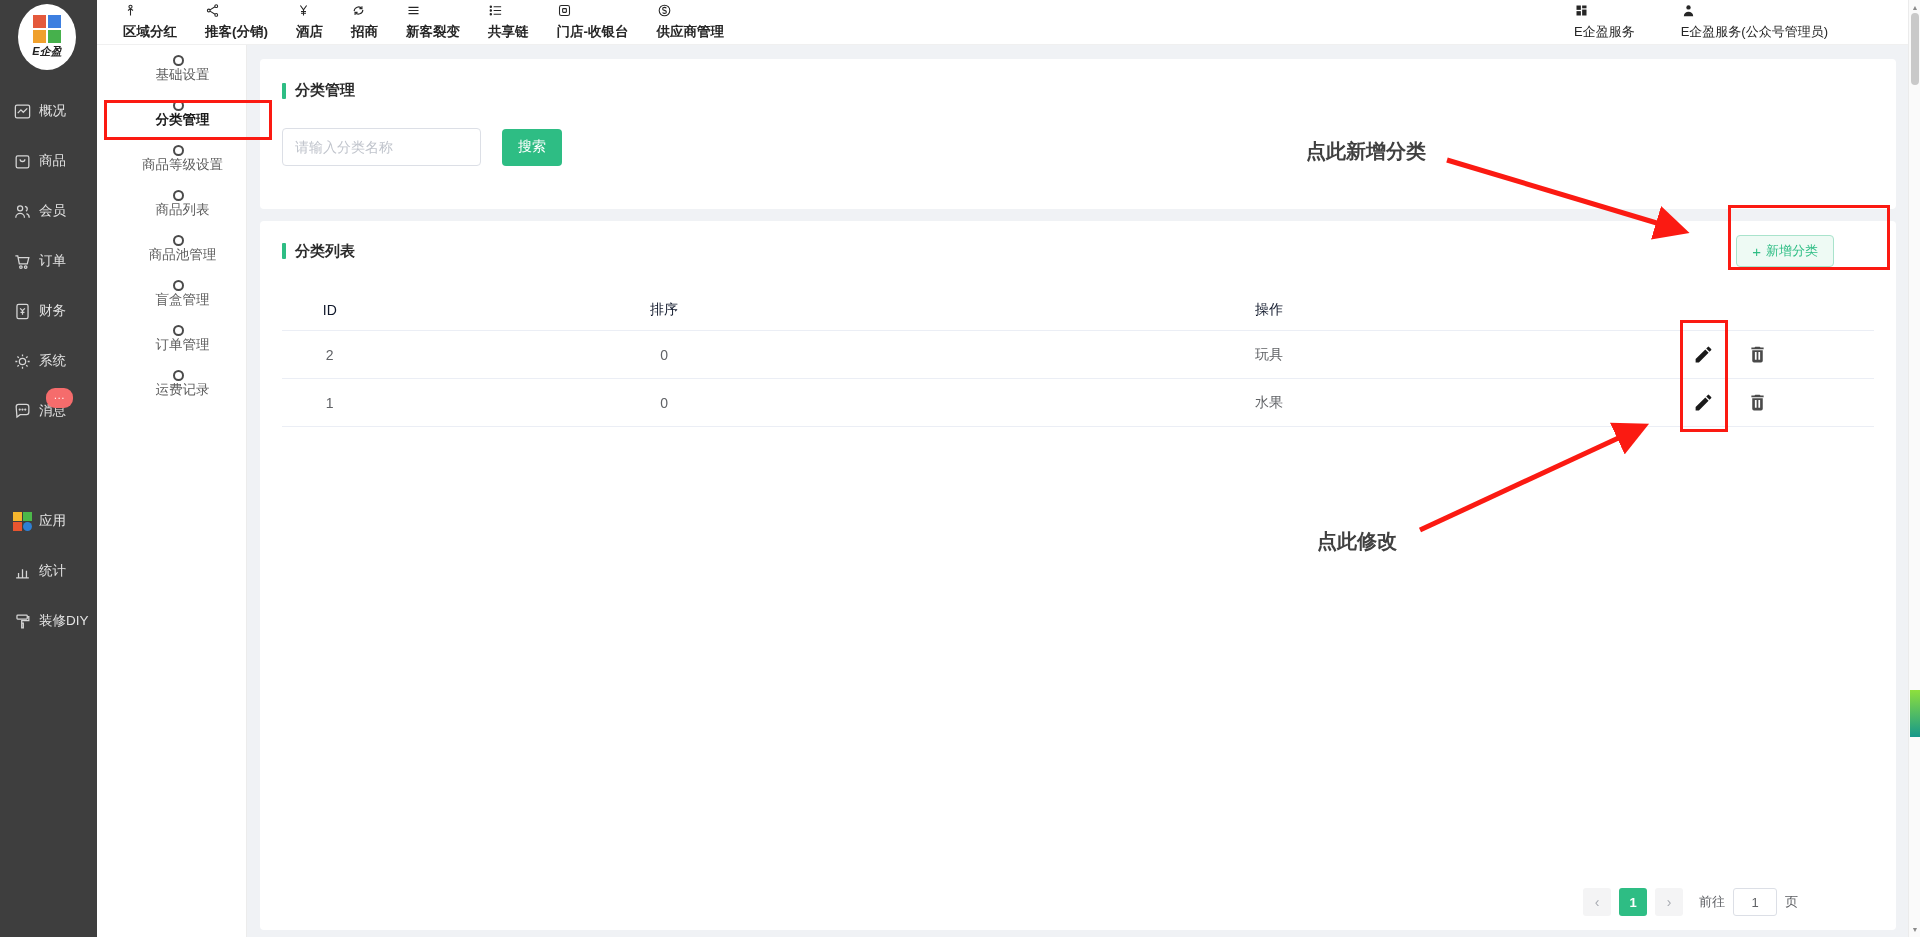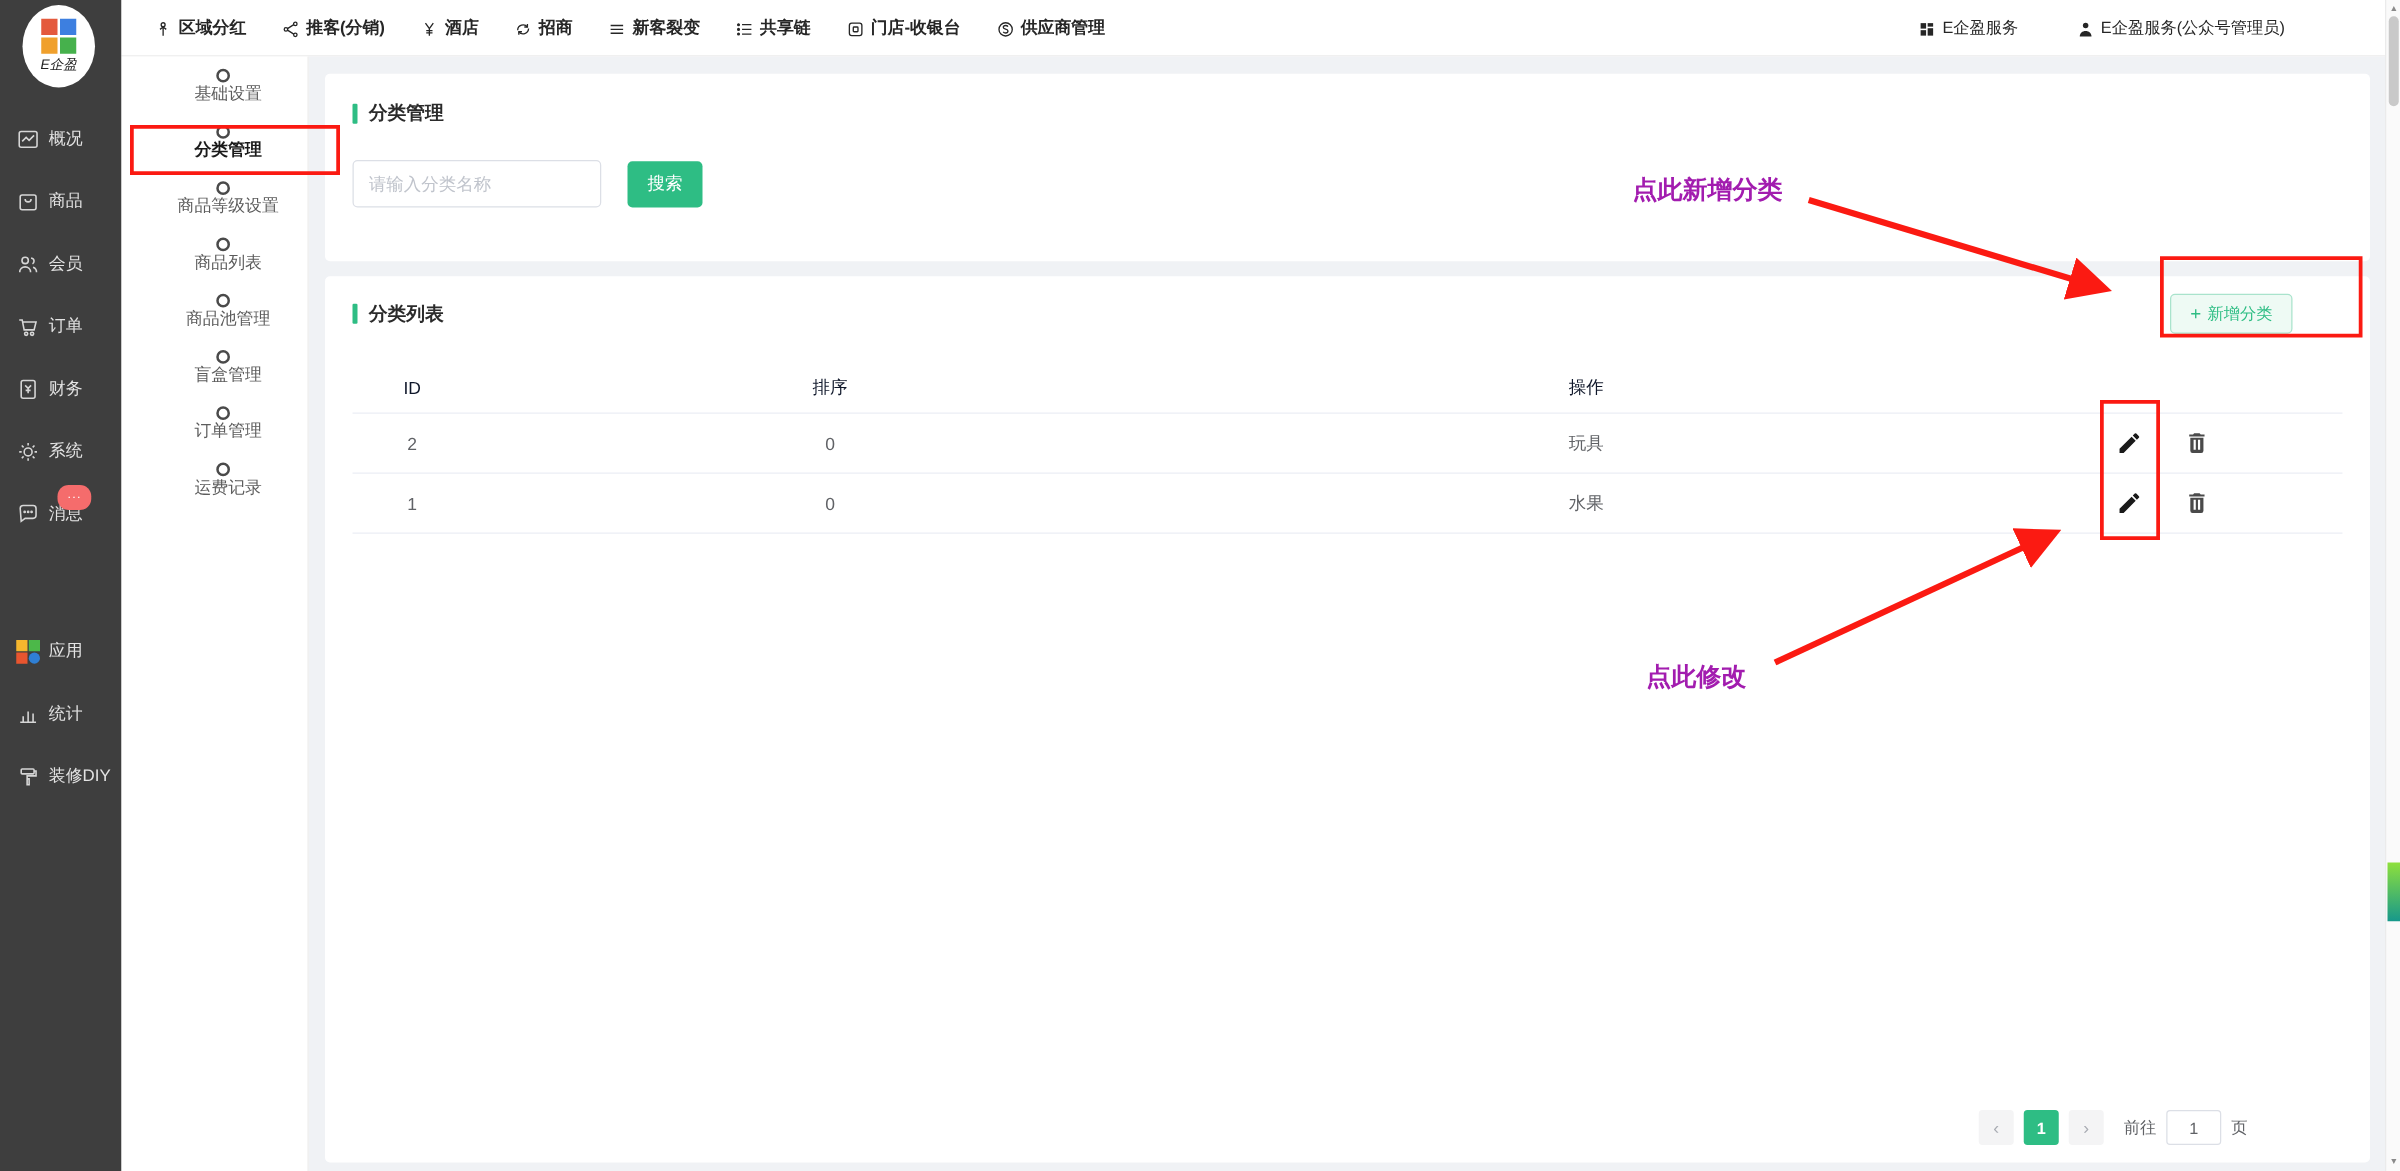"区域分红" .top-item { align-items: flex-end -> flex-start; flex-direction: none -> column }
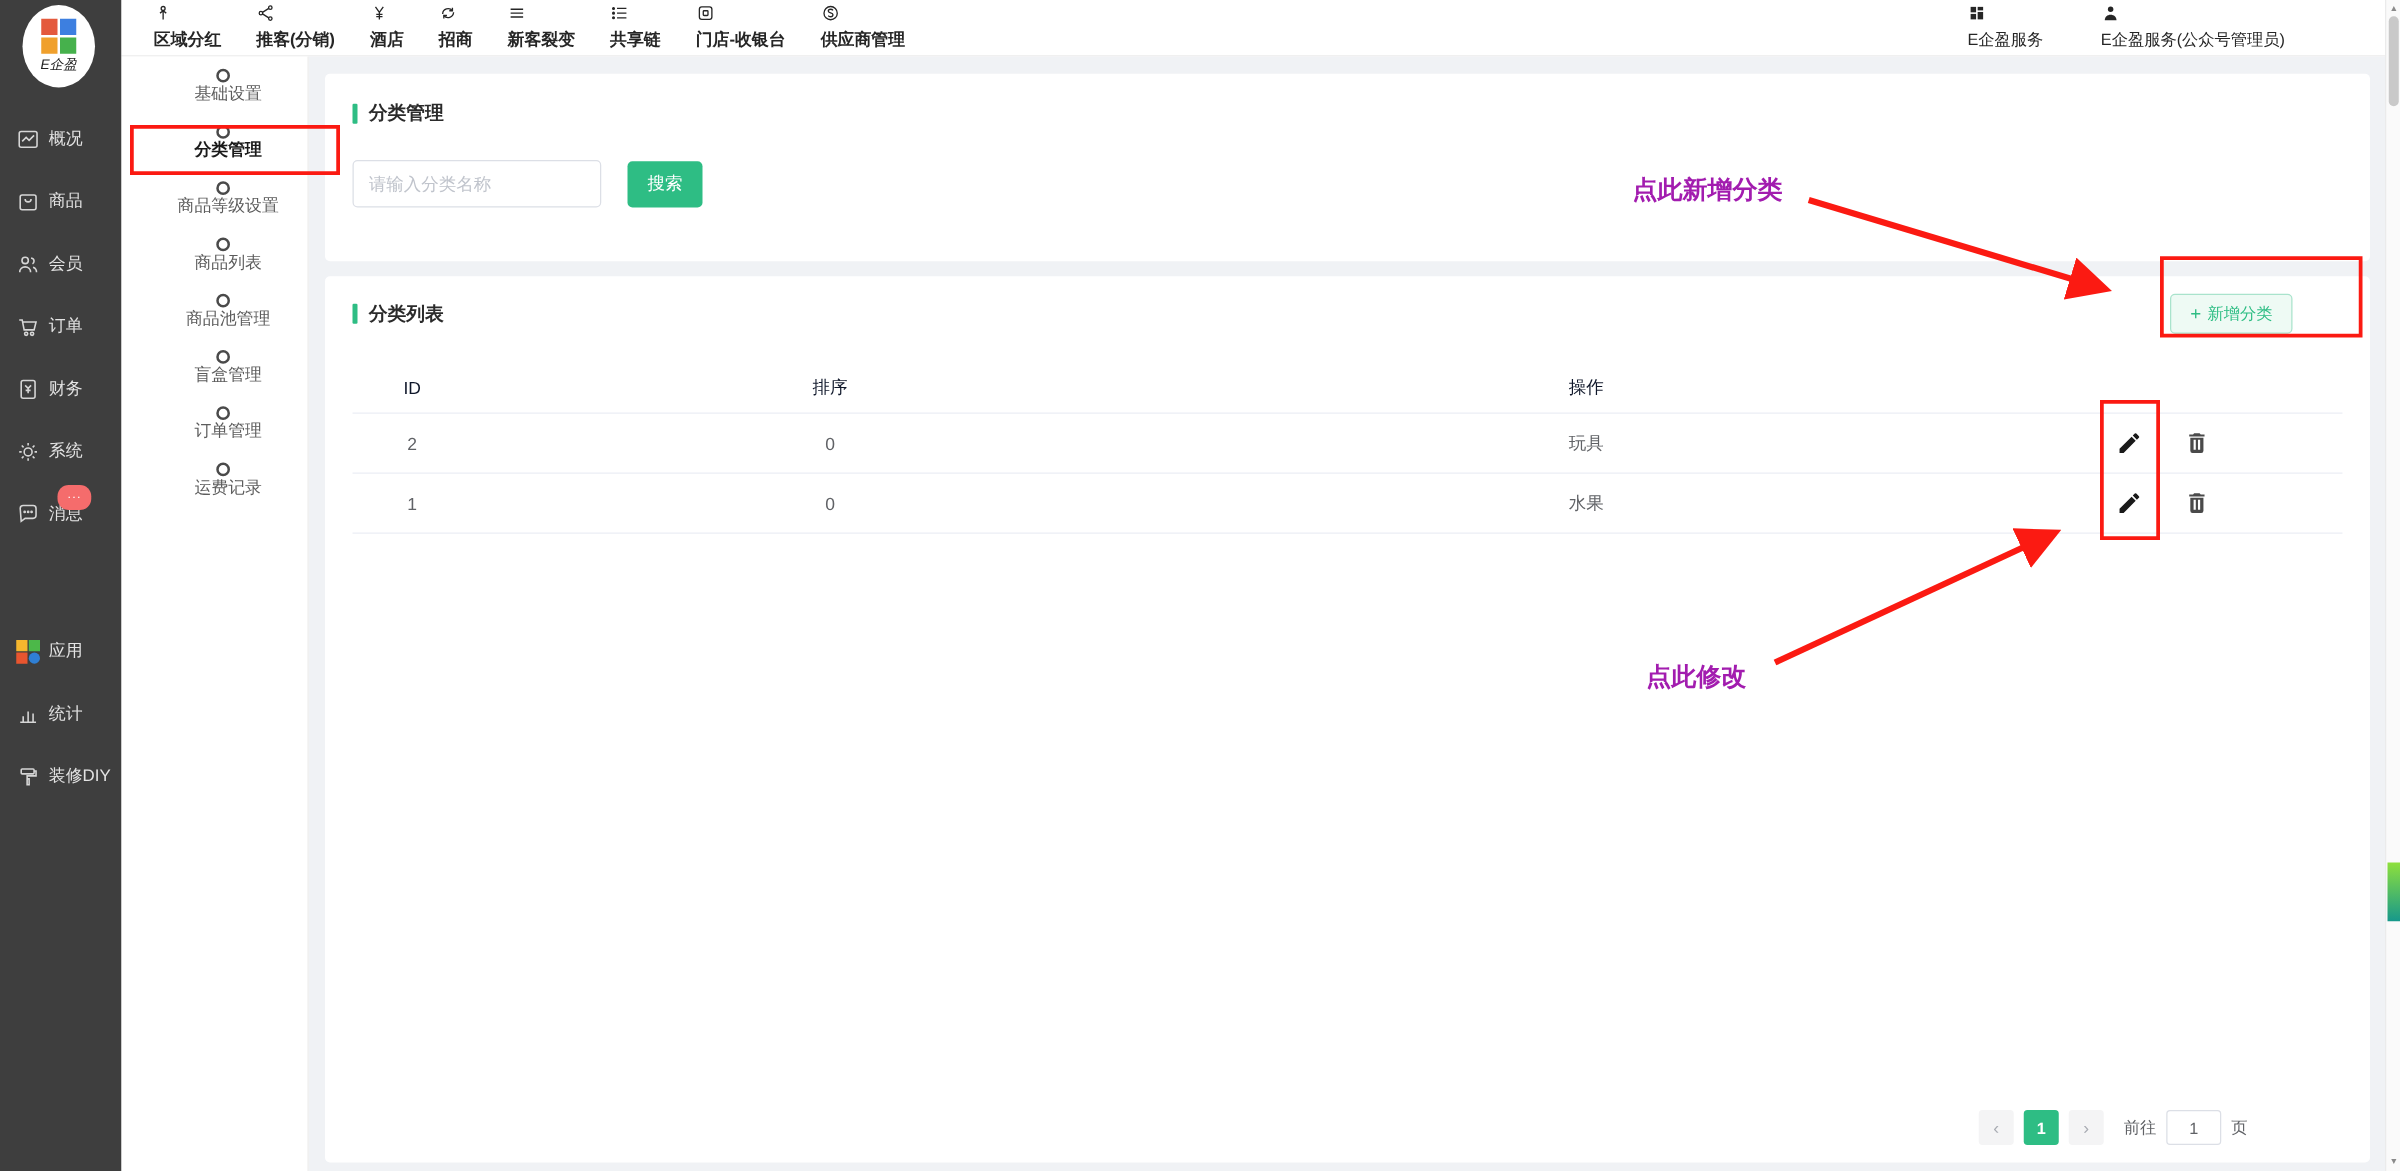"E企盈" .logo-text { font-weight: normal -> bold }
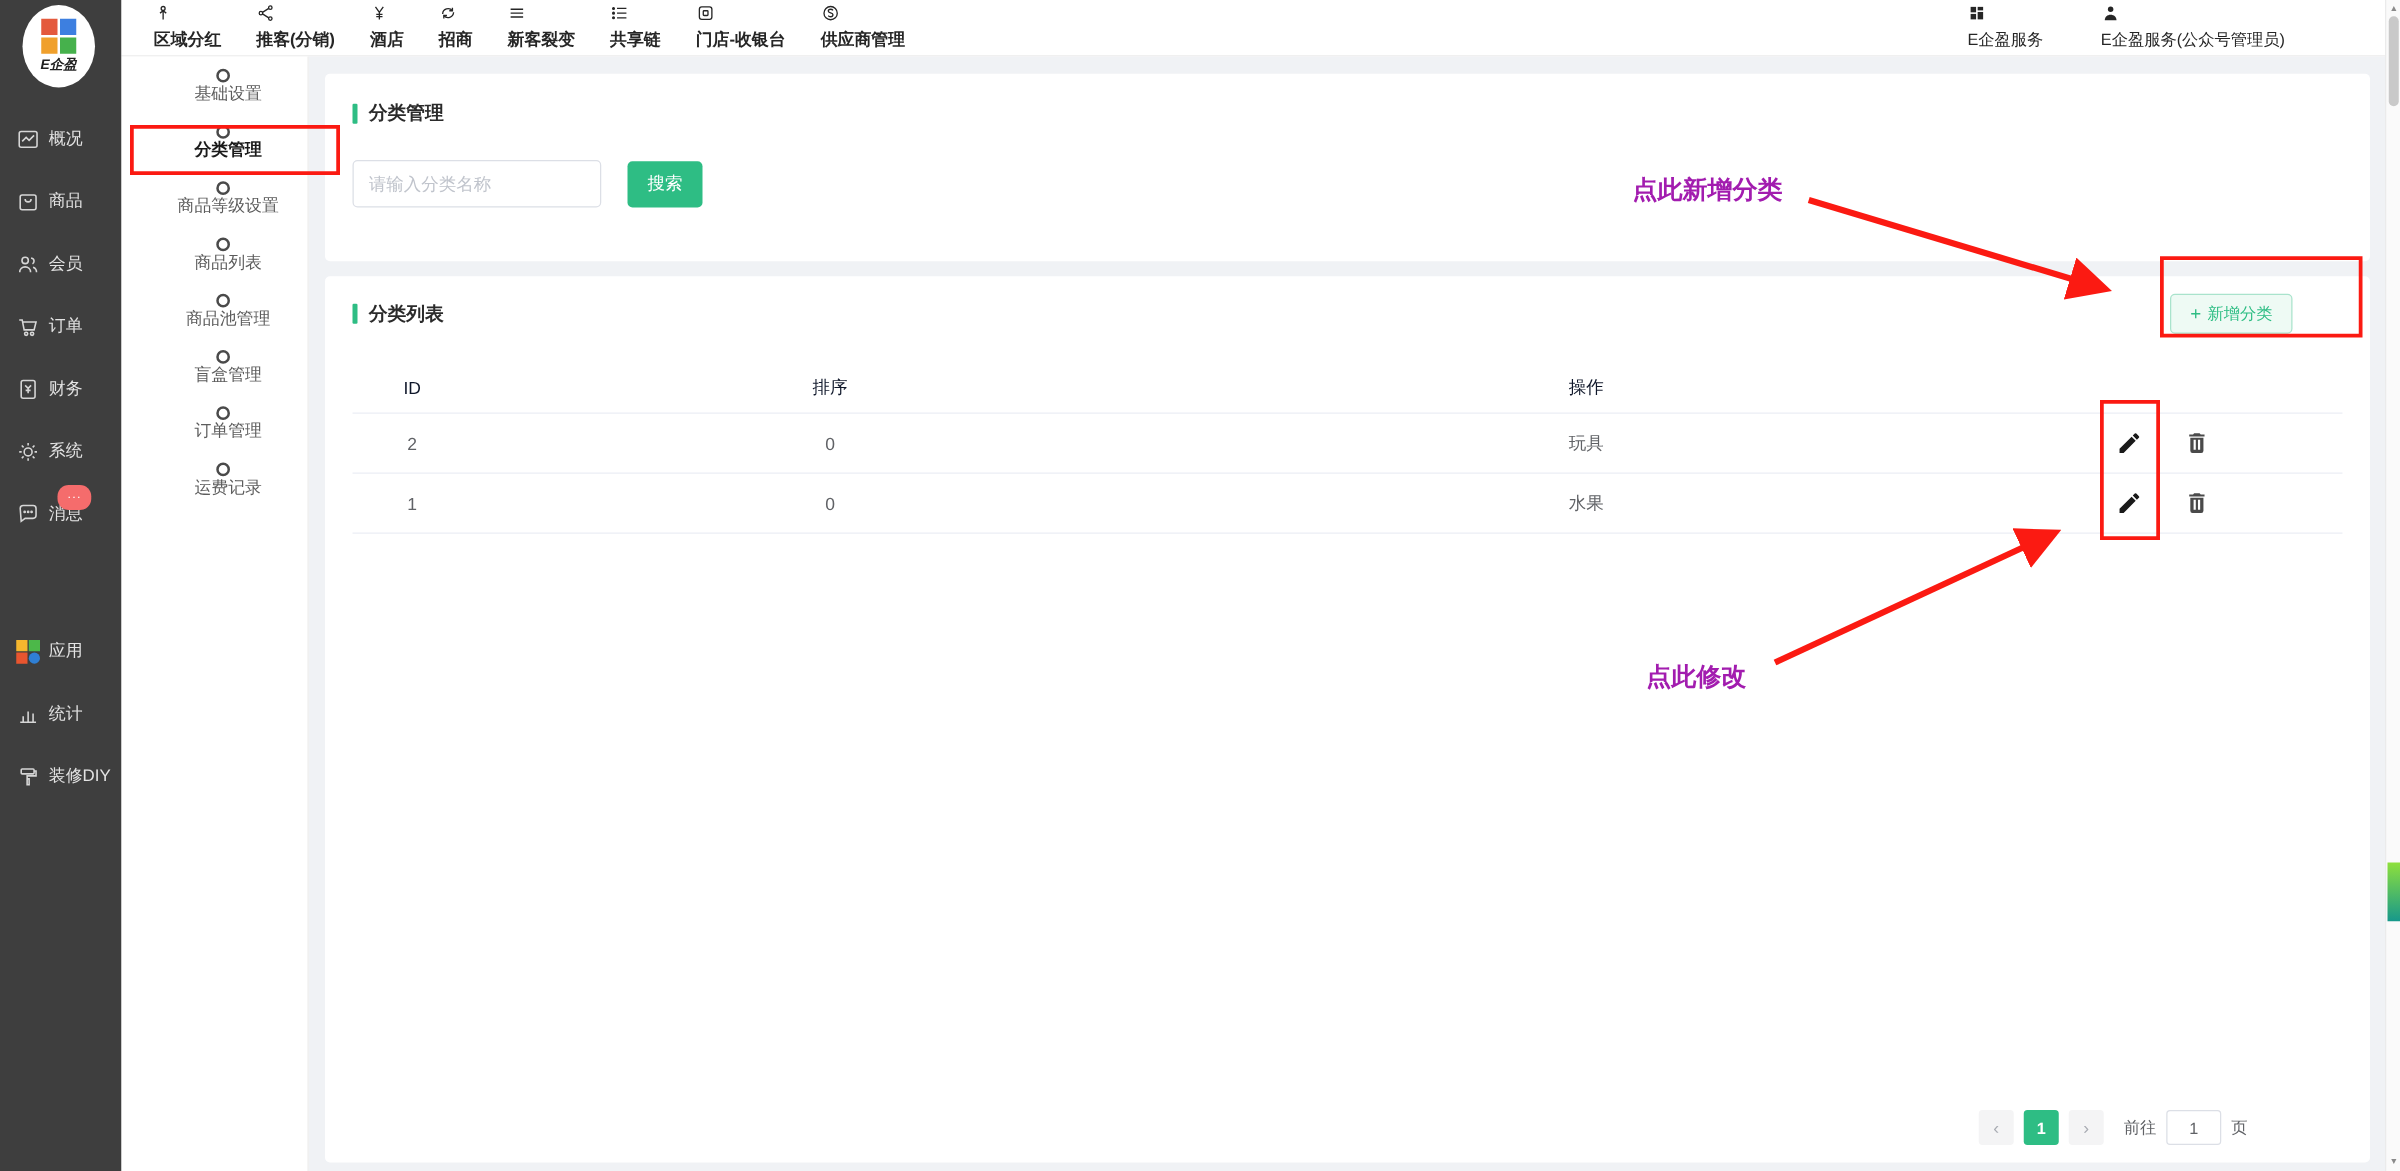"点此新增分类" .anno-text { color: #a21caf -> #404040 }
